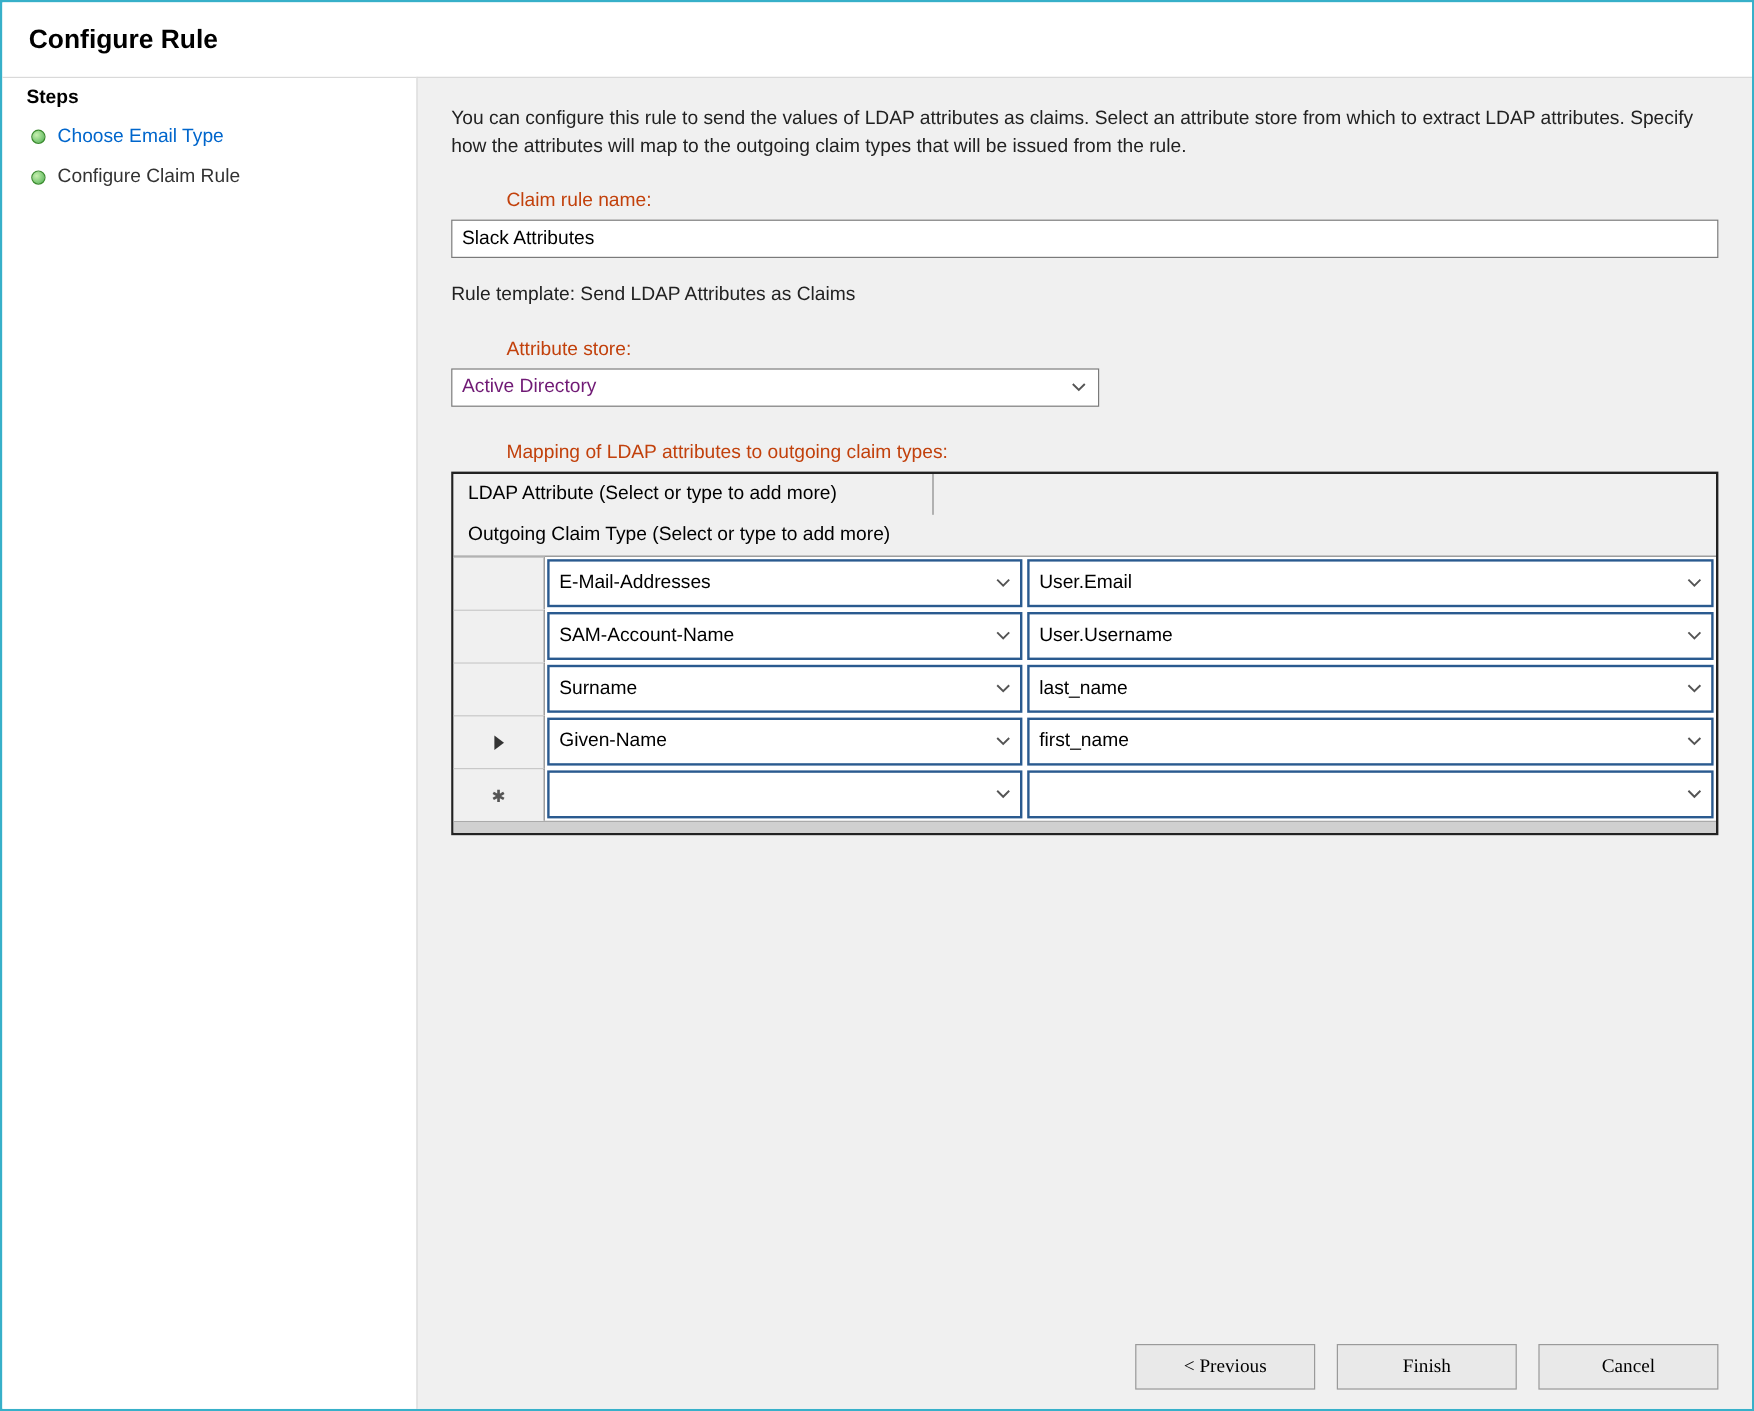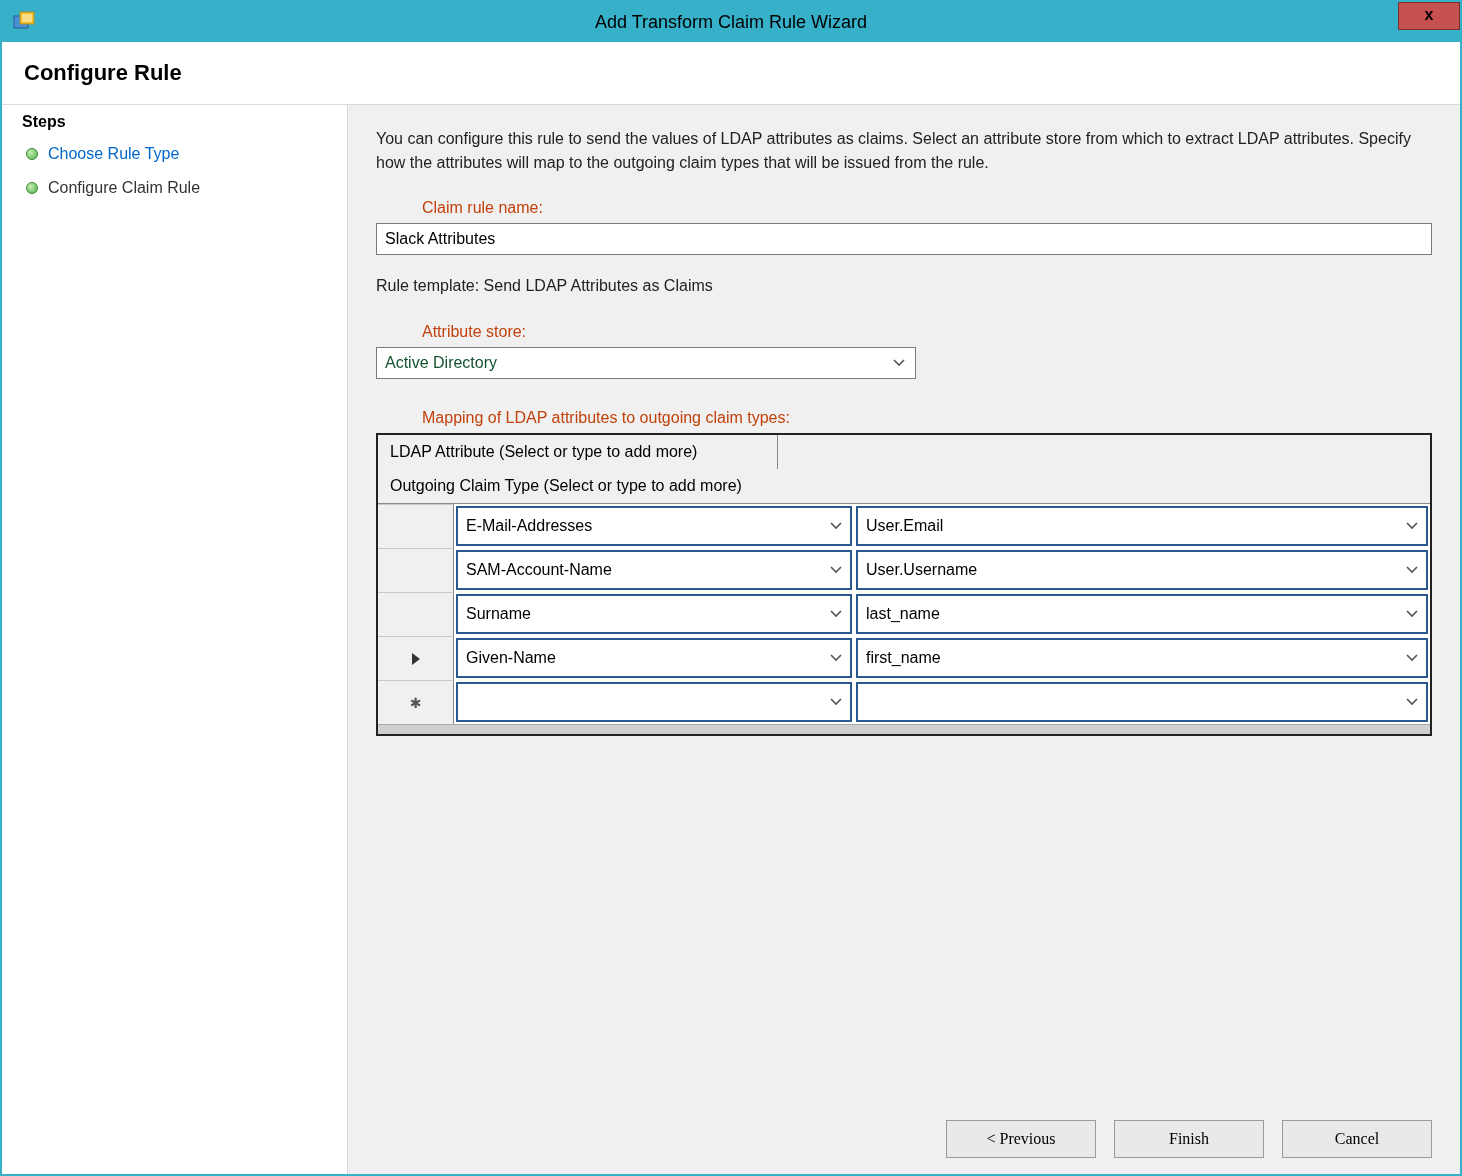"Add Transform Claim Rule Wizard" div.titlebar { html: <div> <span> <svg> <rect></rect> <rect></rect> <rect></rect> </svg> </span> <div>Add Transform Claim Rule Wizard</div> <div>x</div> </div> -> none }
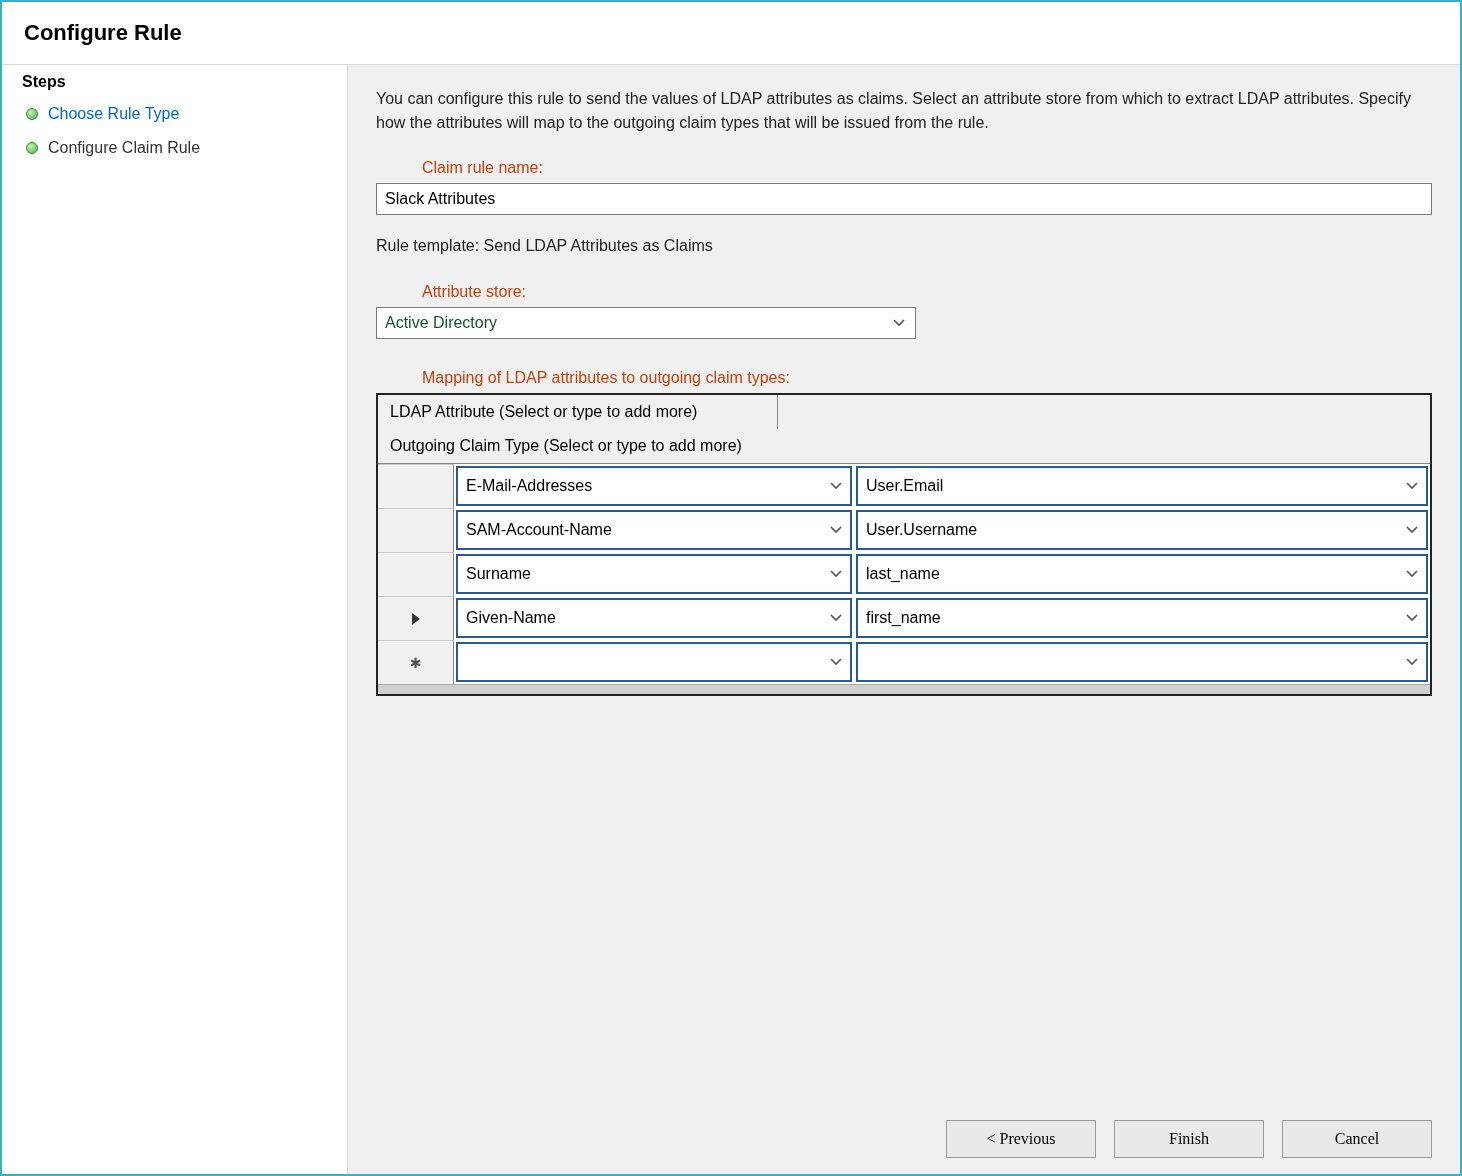"Choose Rule Type" span.step-label { text: Rule -> Email }
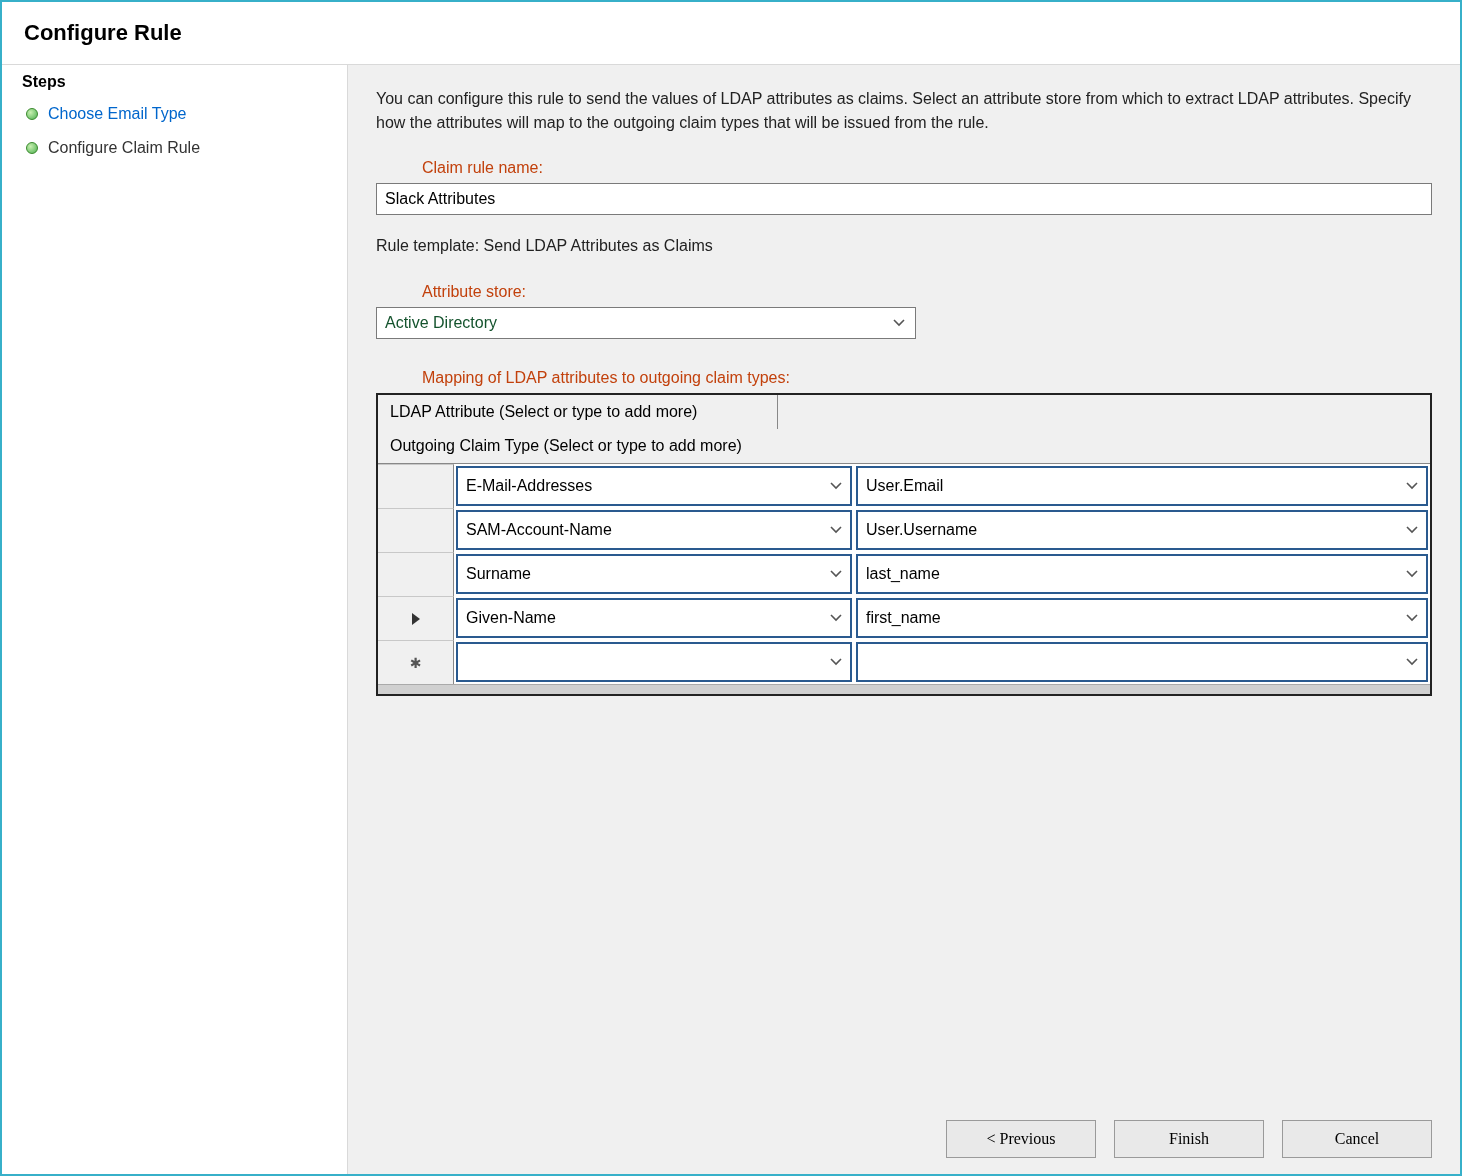"Active Directory" .select-wrap .select-value { color: #14532d -> #701a75 }
